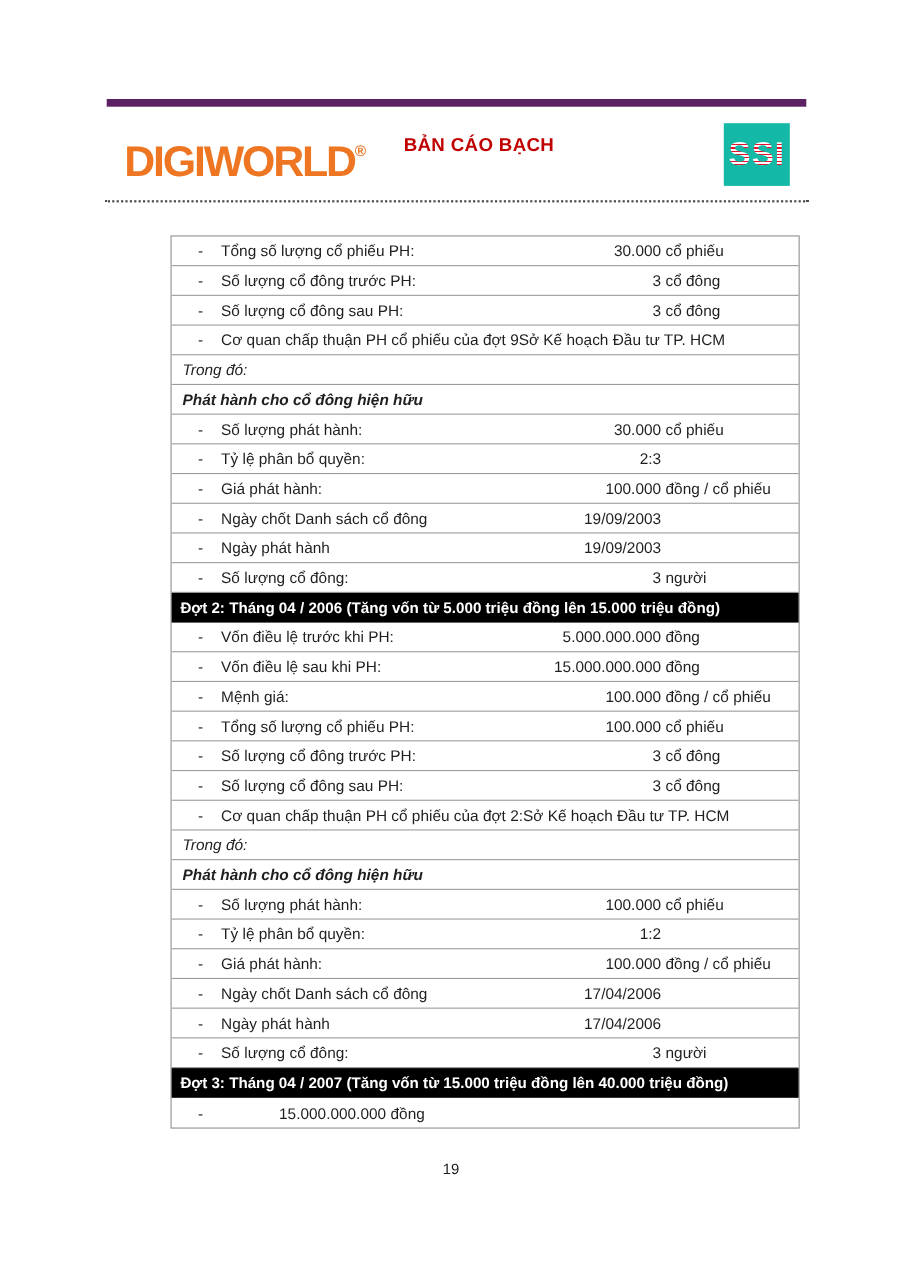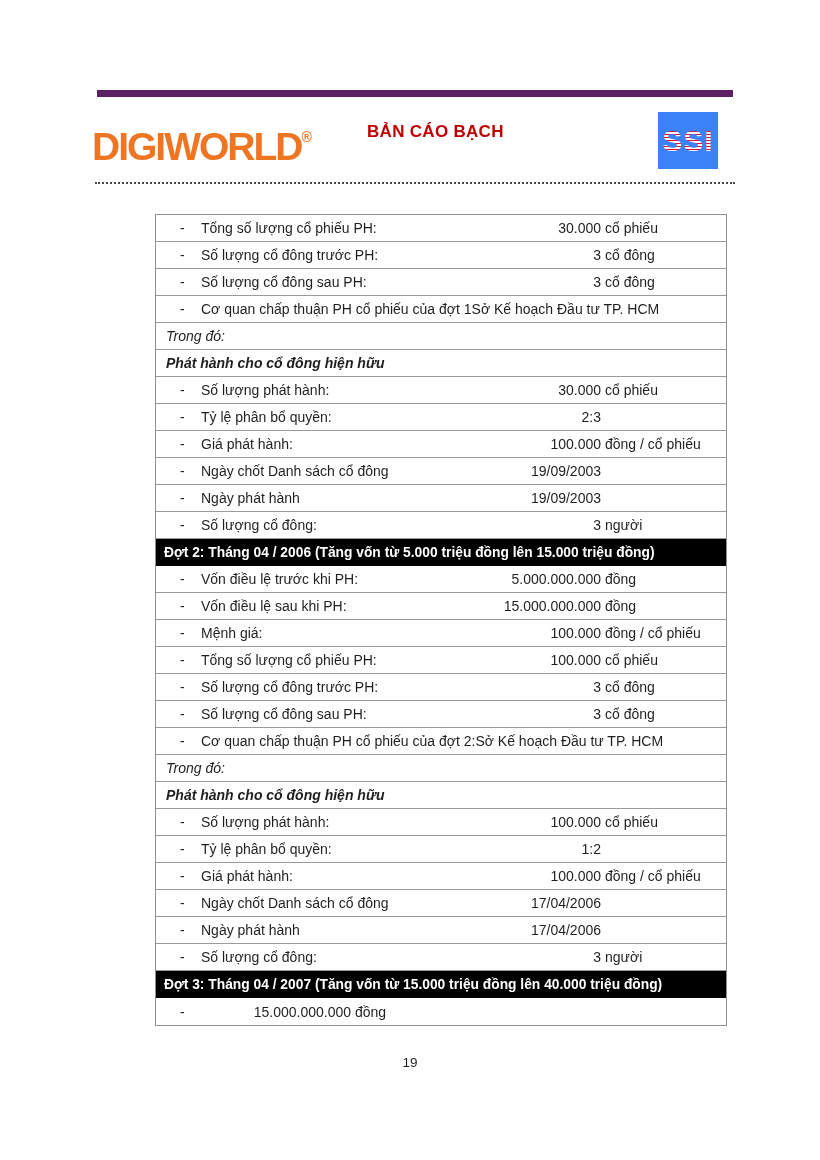"DIGIWORLD®" .logo { left: 92px -> 113px }
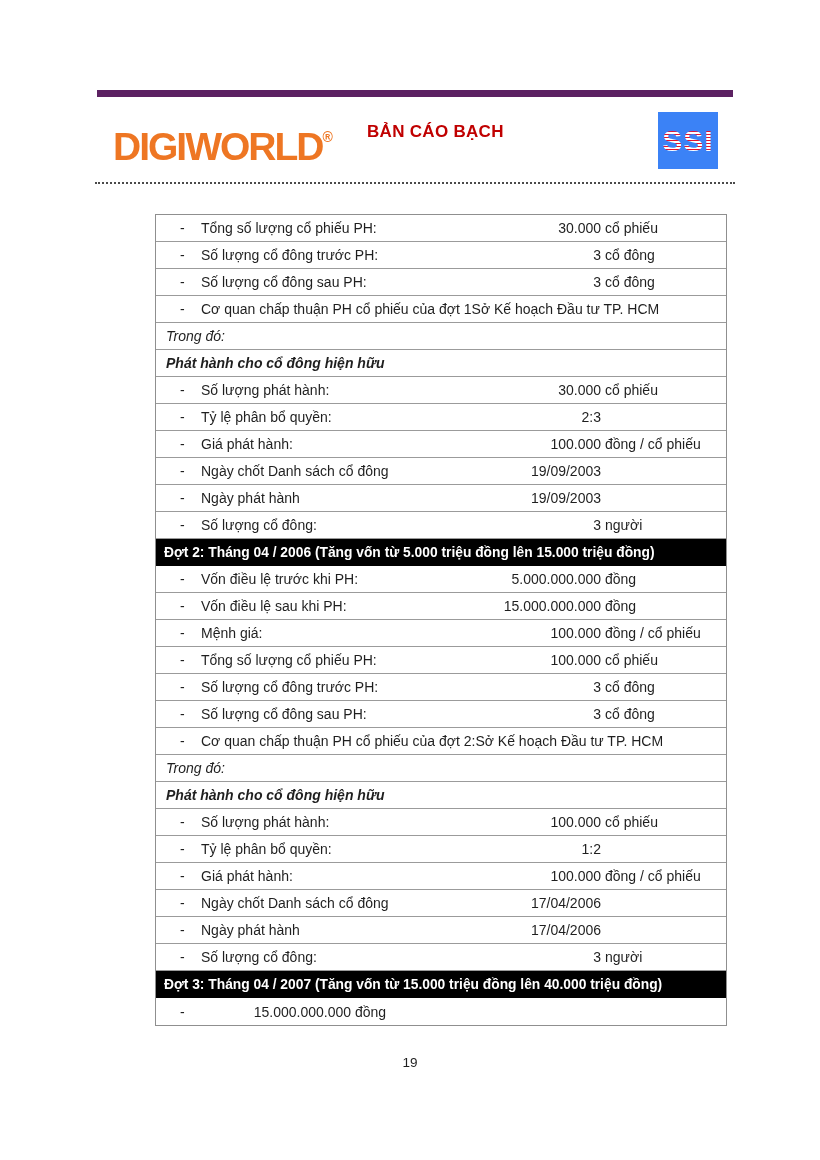"SSI" .ssi-box { background: #3b82f6 -> #14b8a6 }
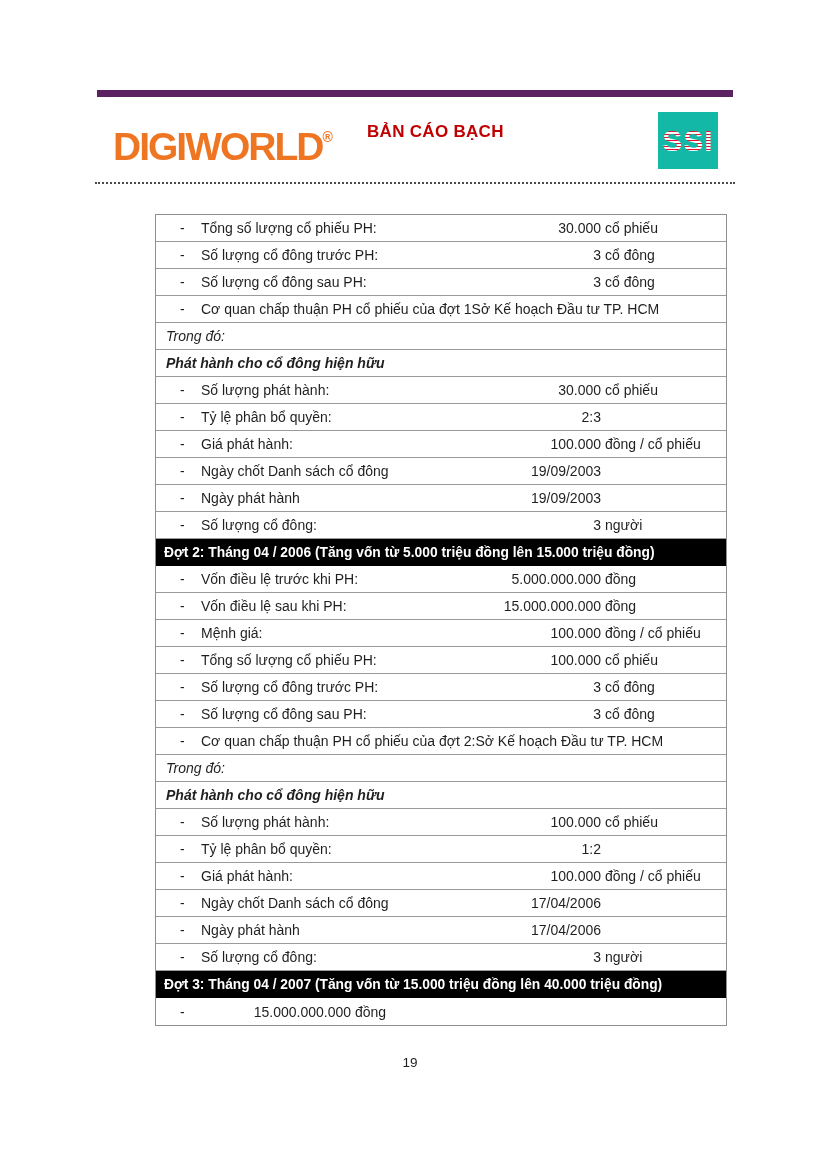"Cơ quan chấp thuận PH cổ phiếu của đợt 1" div.c-label { text: 1 -> 9 }
